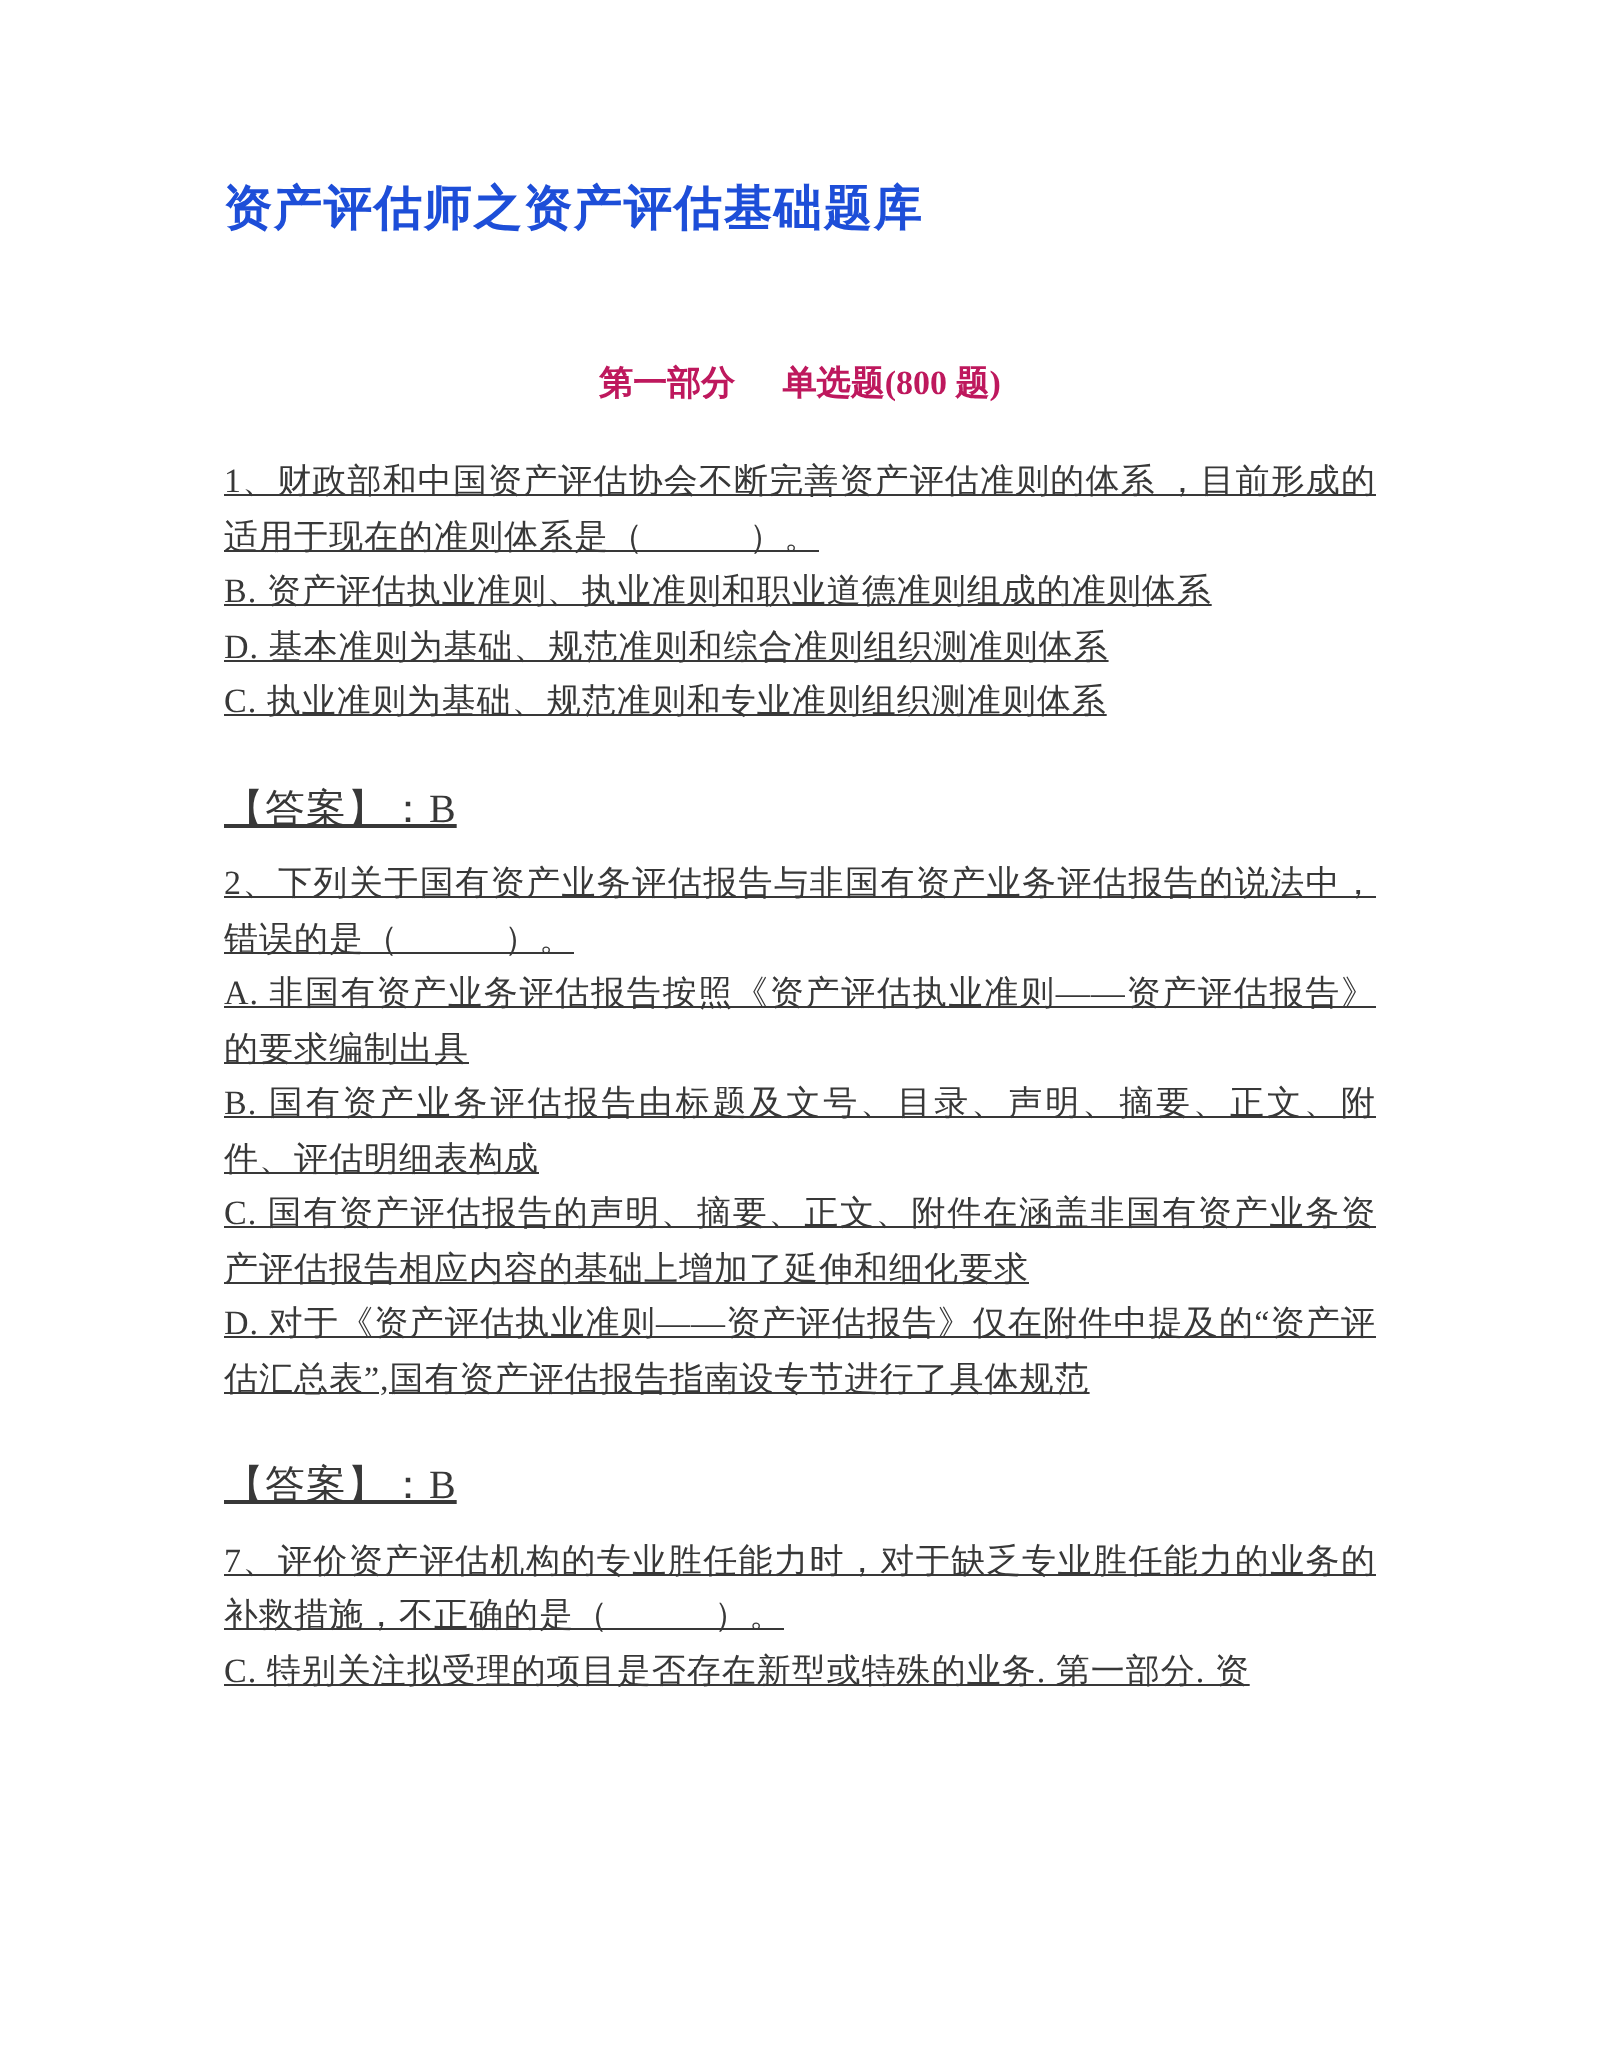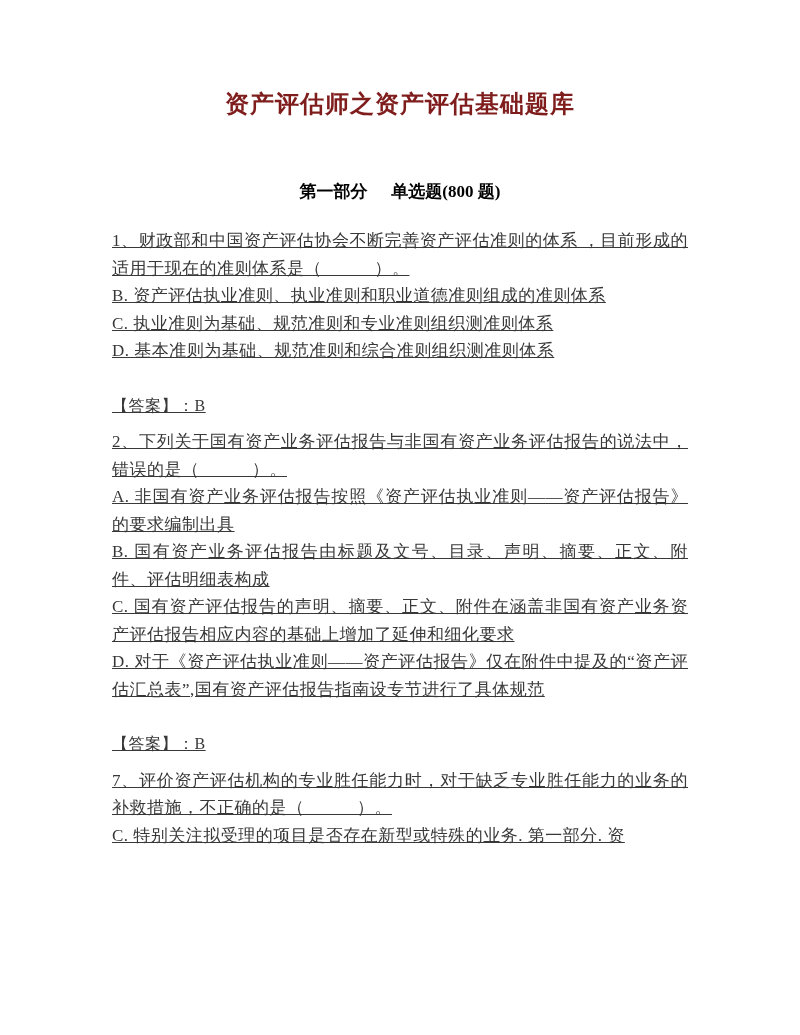"资产评估师之资产评估基础题库" .doc-title { color: #7f1d1d -> #1d4ed8; text-align: center -> none }
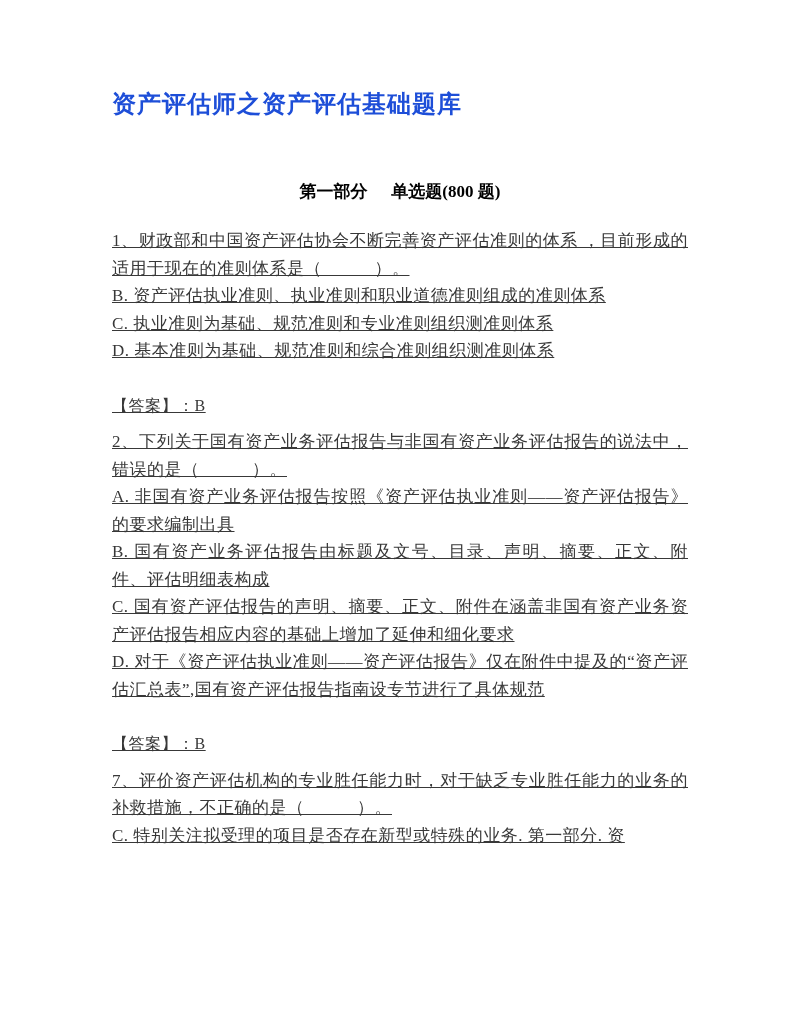"第一部分 单选题(800 题)" .section-heading { color: #000000 -> #be185d }
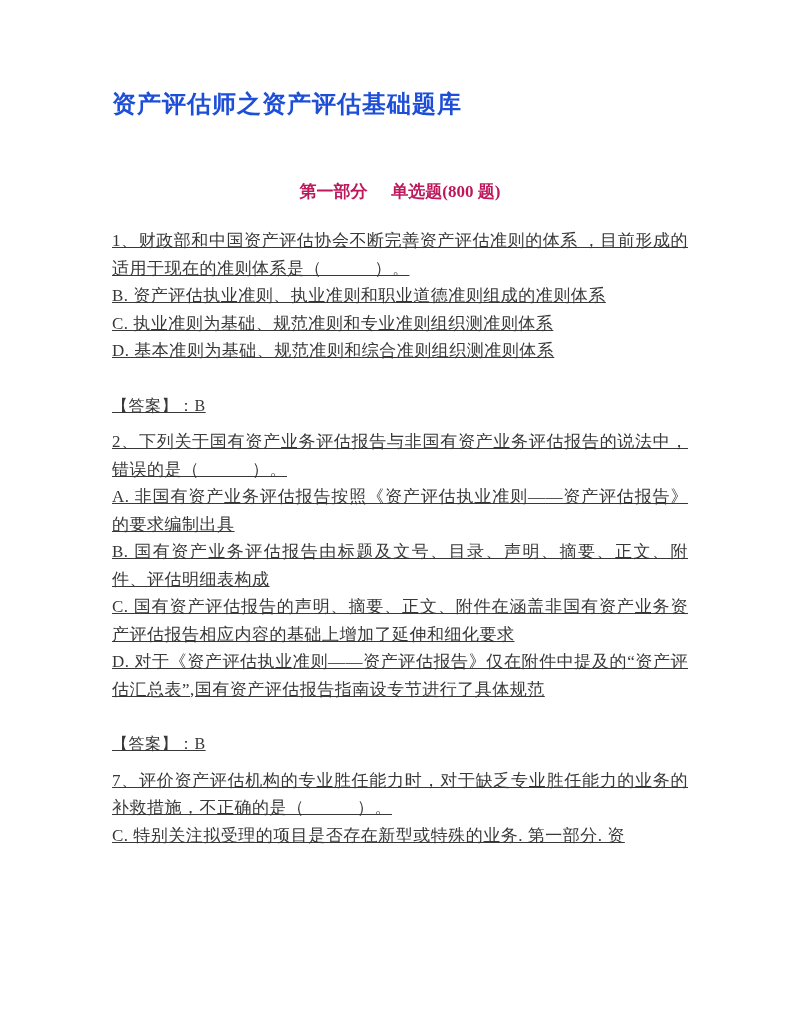"C. 执业准则为基础、规范准则和专业准则组织测准则体系" p.option { order: before "D. 基本准则为基础、规范准则和综合准则组织测准则体系" -> after "D. 基本准则为基础、规范准则和综合准则组织测准则体系" }
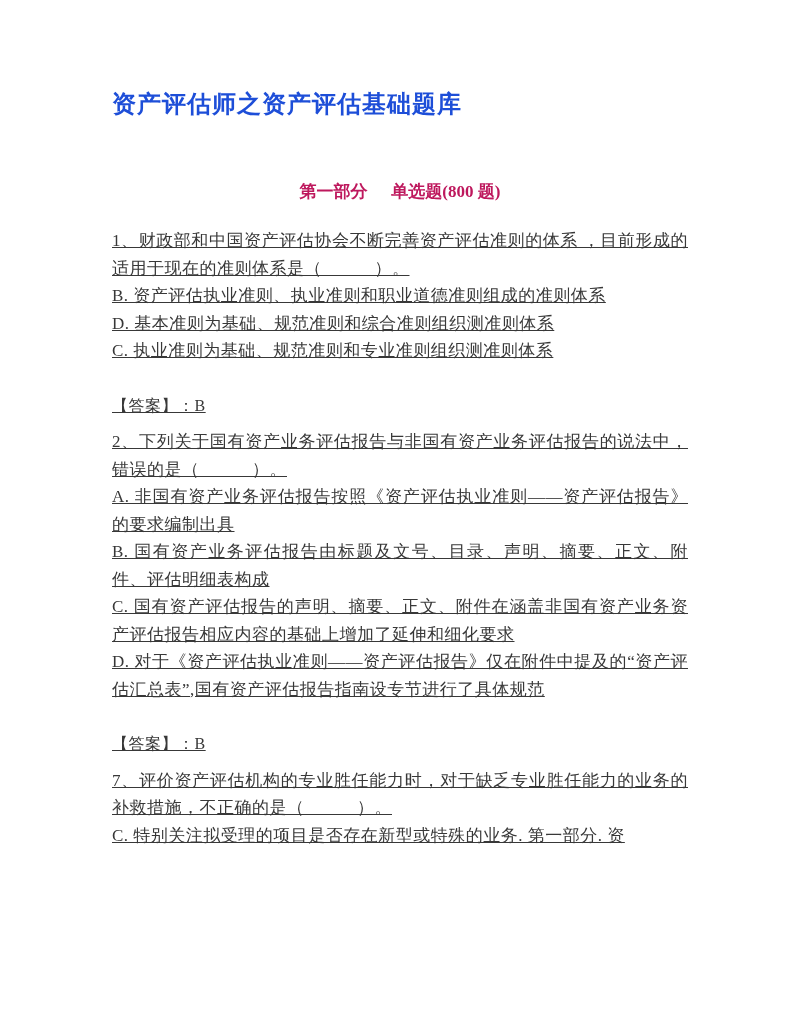"【答案】：B" .answer { font-size: 16px -> 20px }
